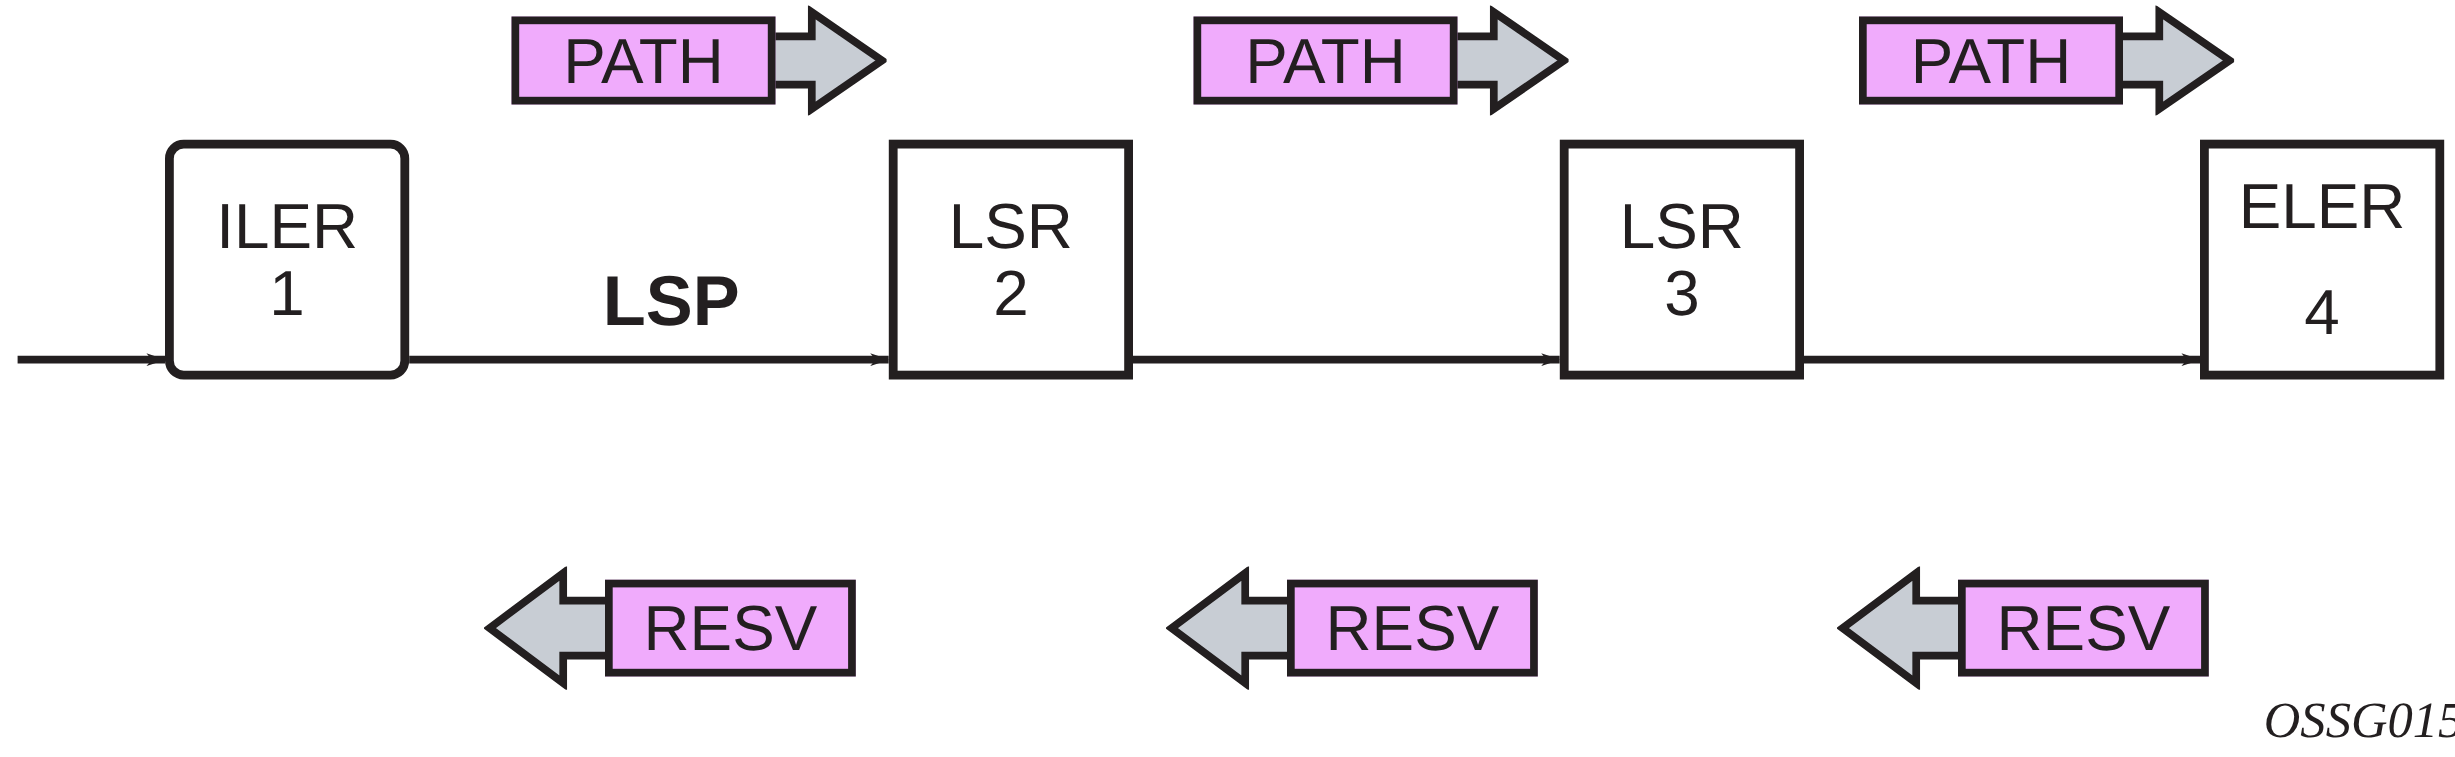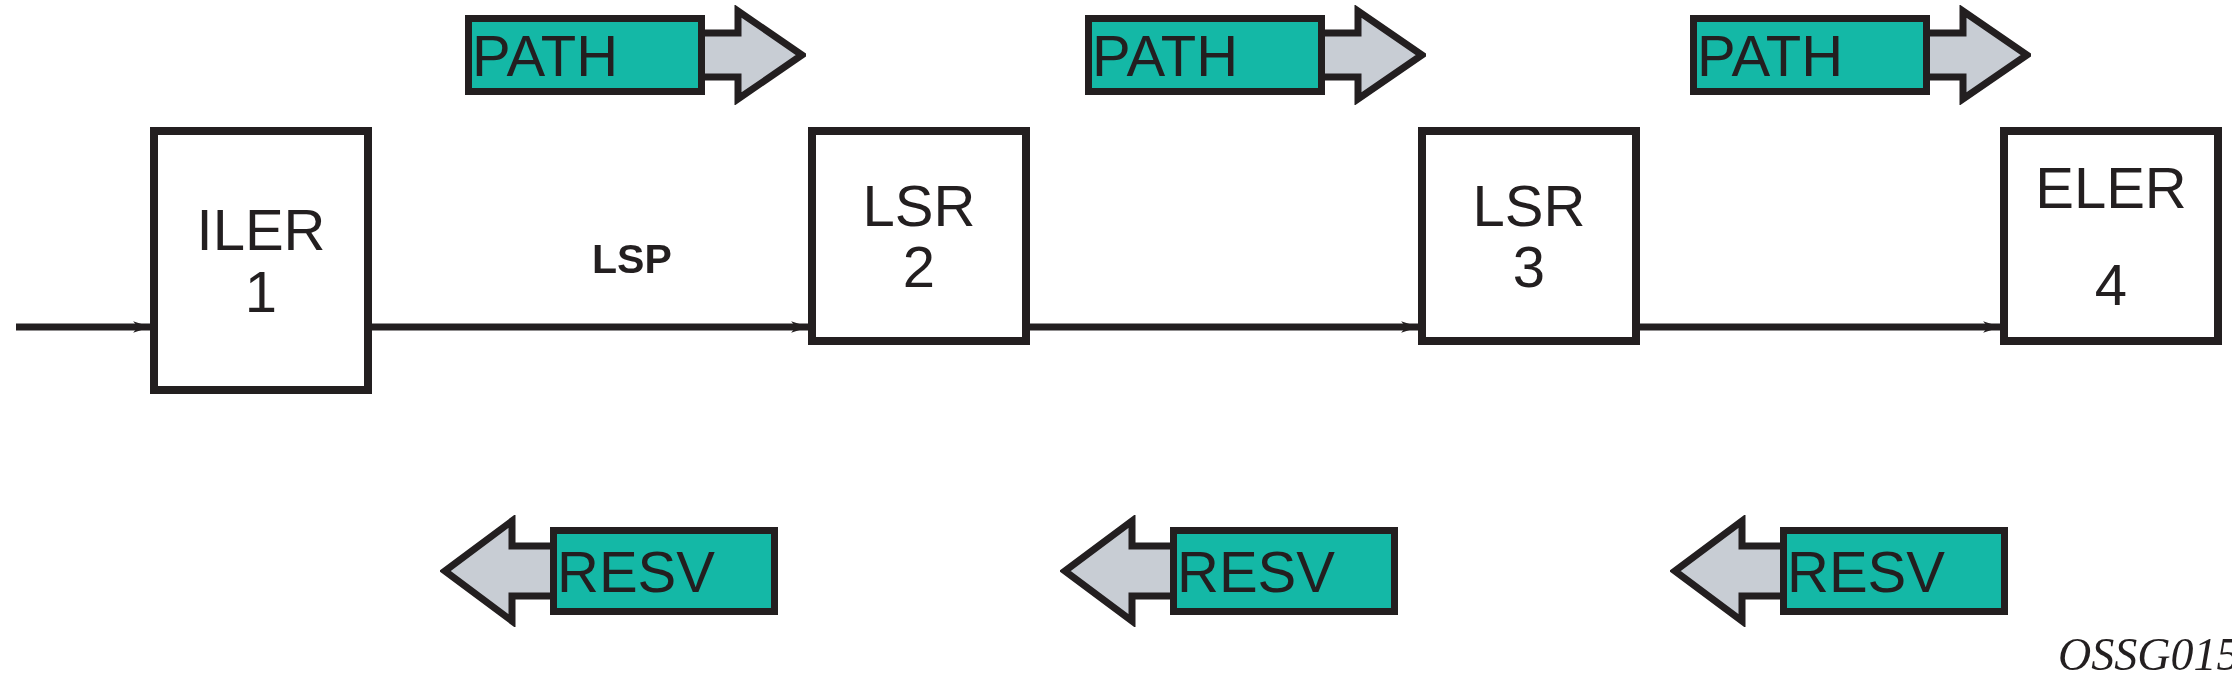"PATH" .msg-box { background: #14b8a6 -> #f0abfc; justify-content: flex-start -> center }
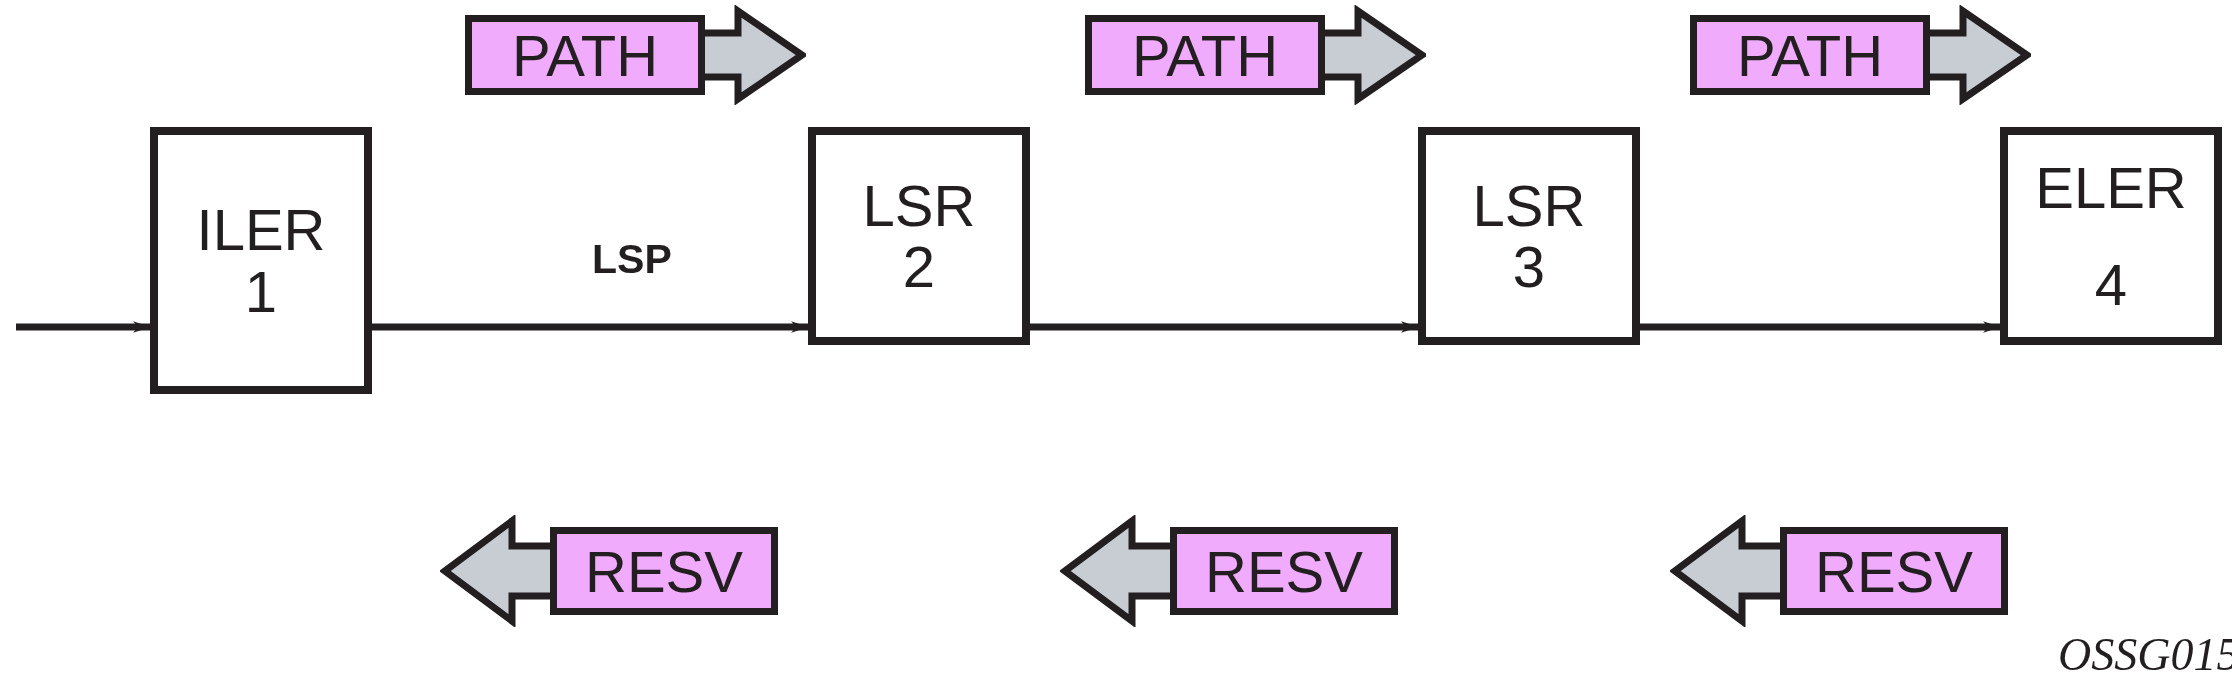"ILER" div.node-box { border-radius: none -> 17px; height: 267px -> 218px }
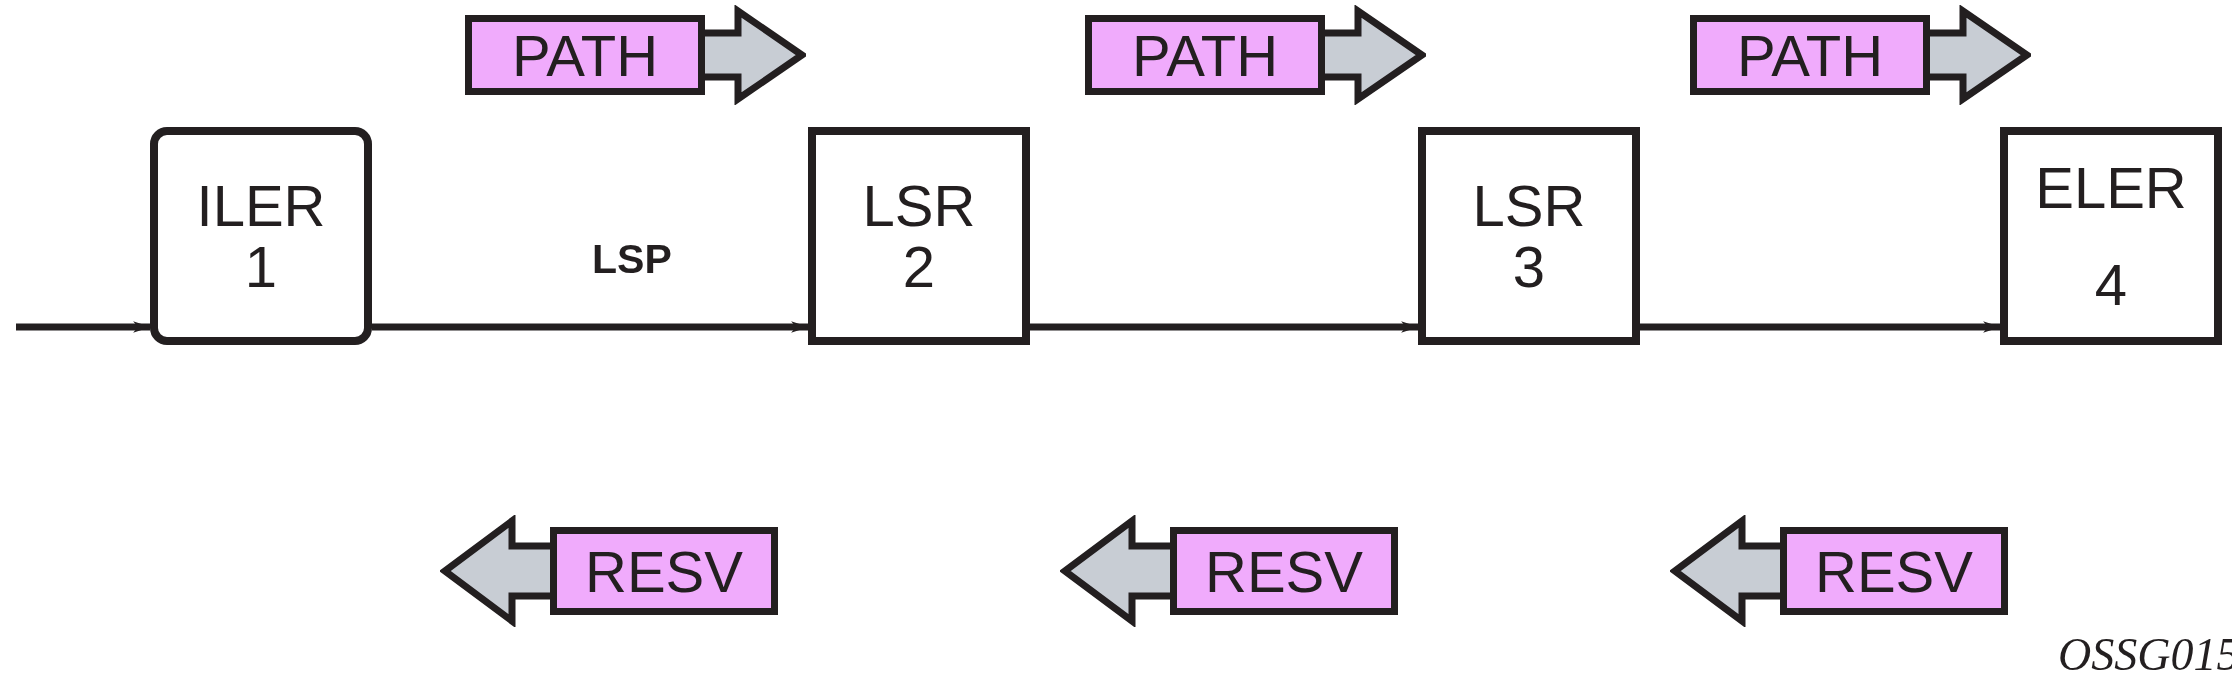"LSP" .lsp-label { font-size: 41px -> 64px; margin-left: 44px -> none }
